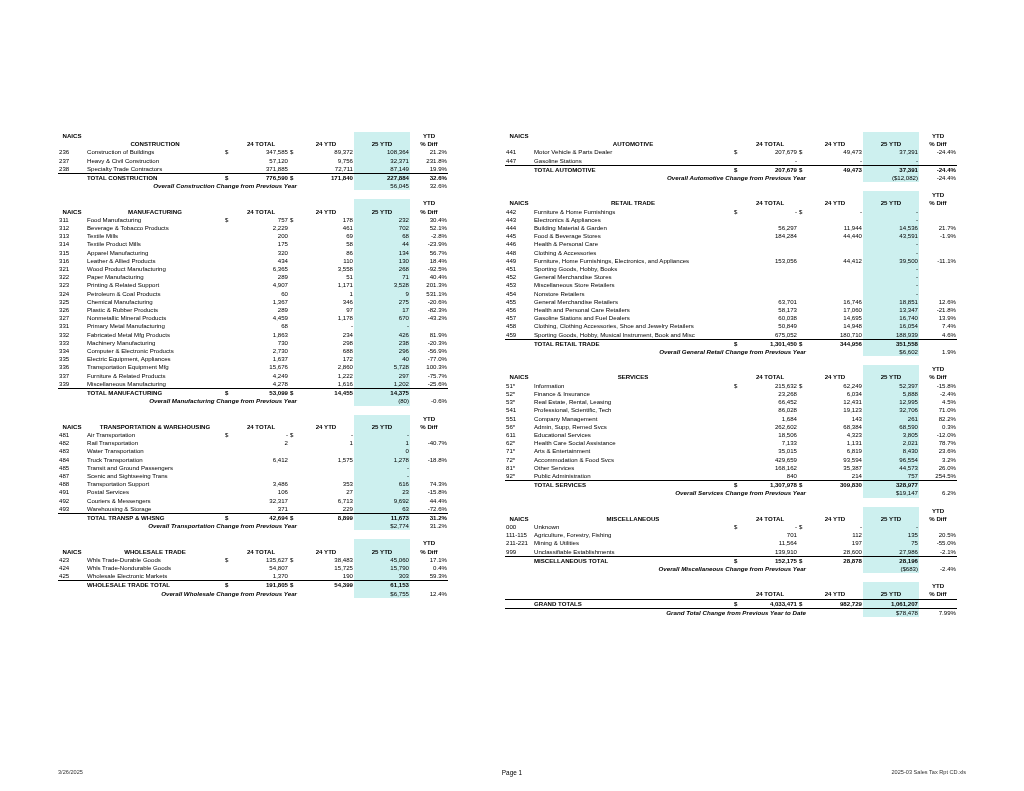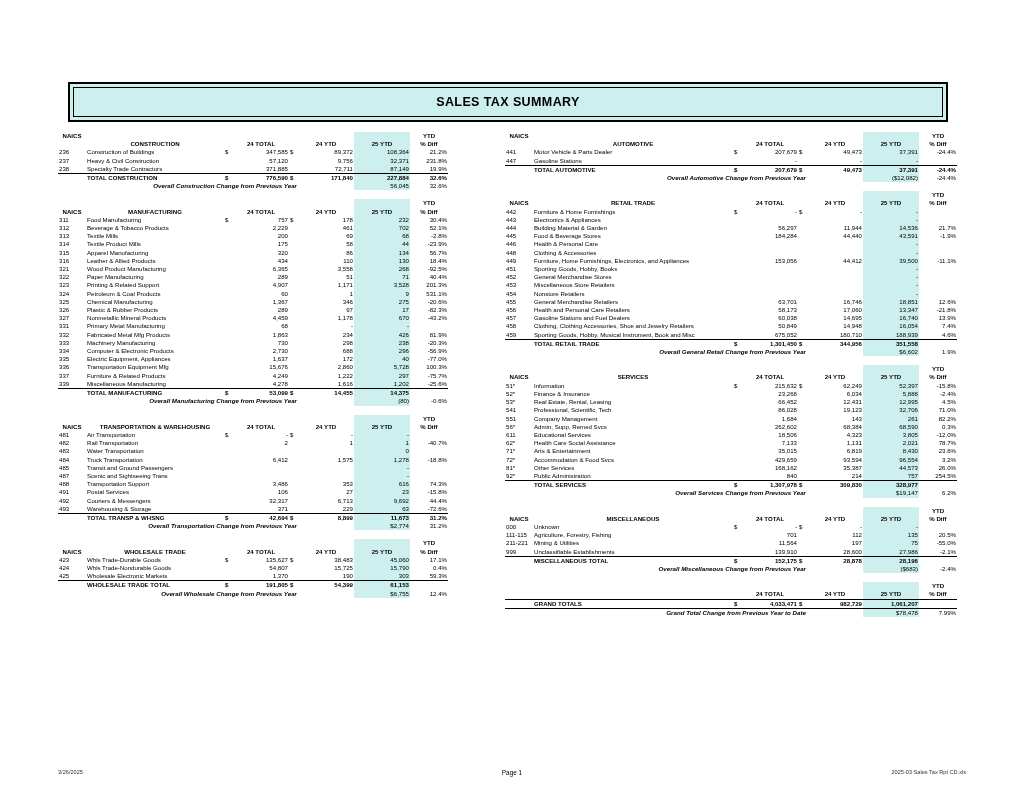"SALES TAX SUMMARY" div.title-box { html: <div> <div></div> <div>SALES TAX SUMMARY</div> </div> -> none }
